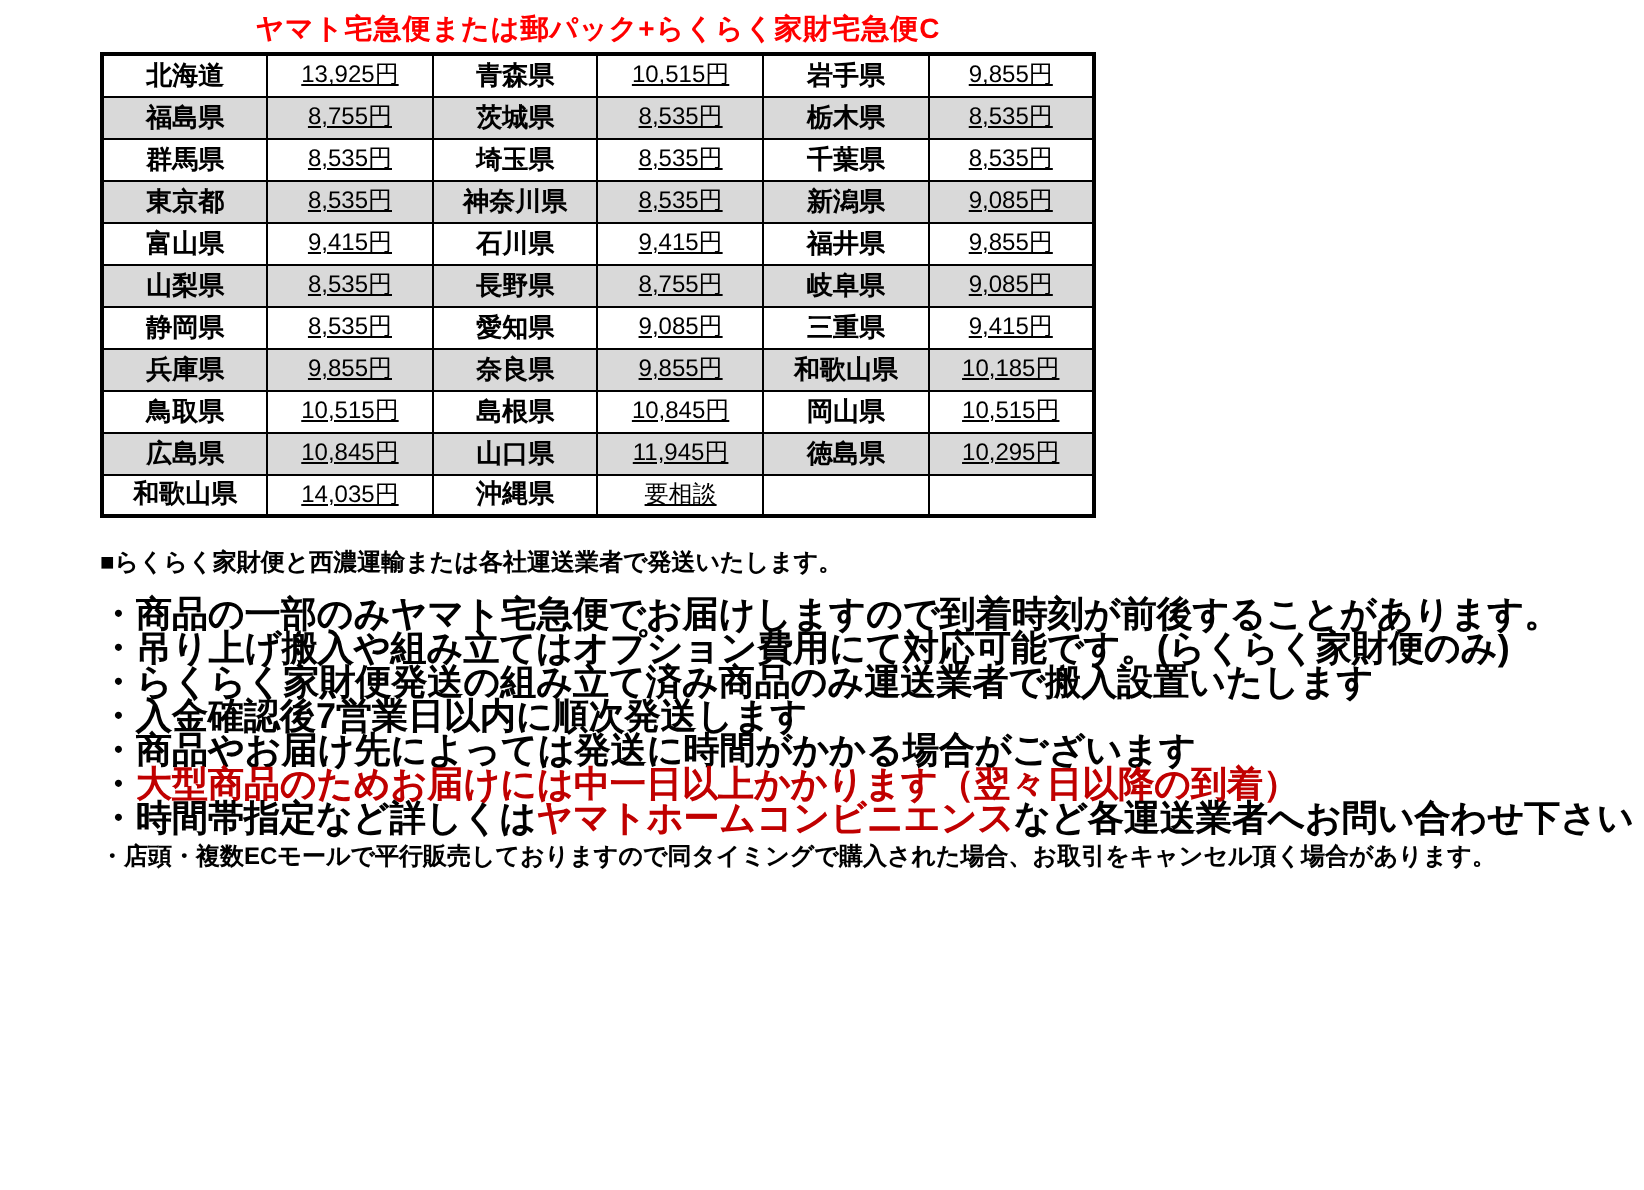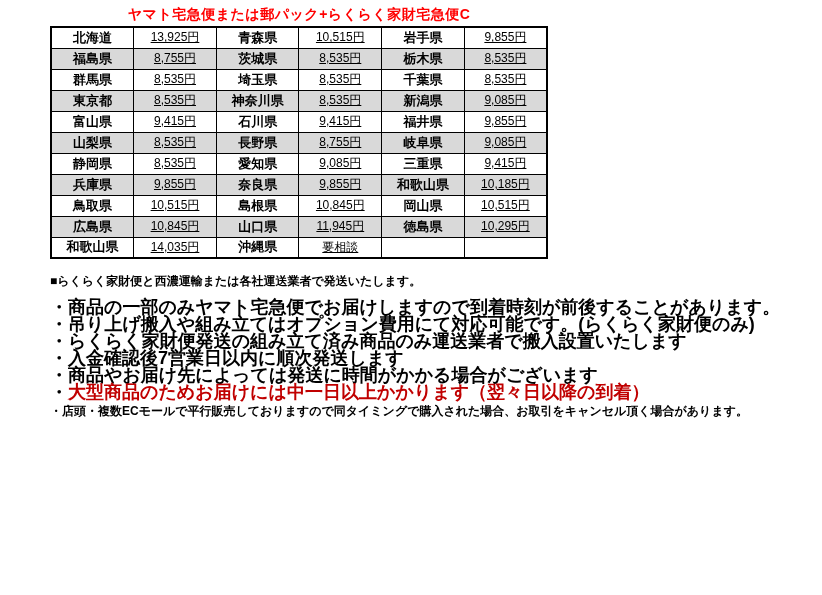"・時間帯指定など詳しくはヤマトホームコンビニエンスなど各運送業者へお問い合わせ下" div.note-line { html: none -> <div><span>・</span><span>時間帯指定など詳しくは</span><span>ヤマトホームコンビニエンス</span><span>など各運送業者へお問い合わせ下さい</span></div> }
